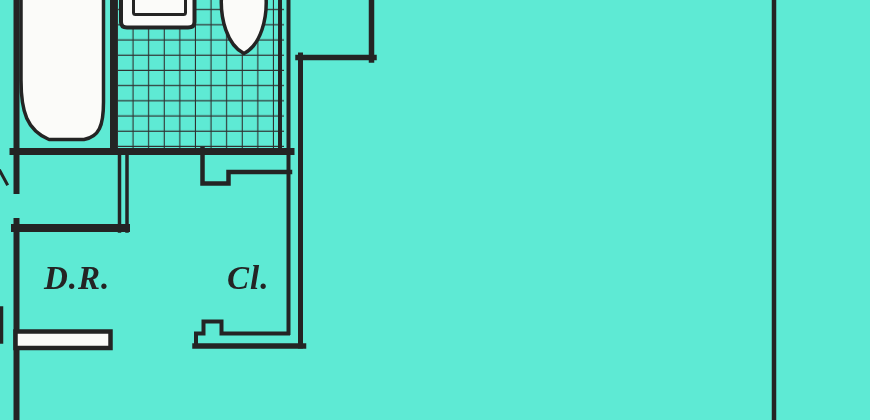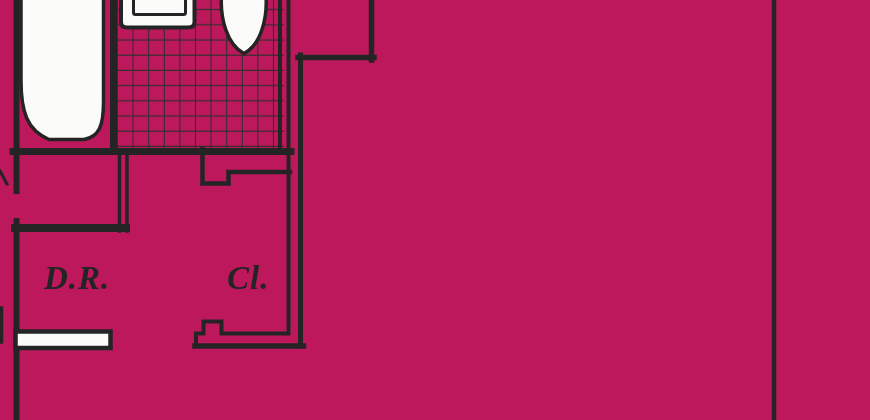"D.R." .plan-wrap { background: #be185d -> #5eead4 }
